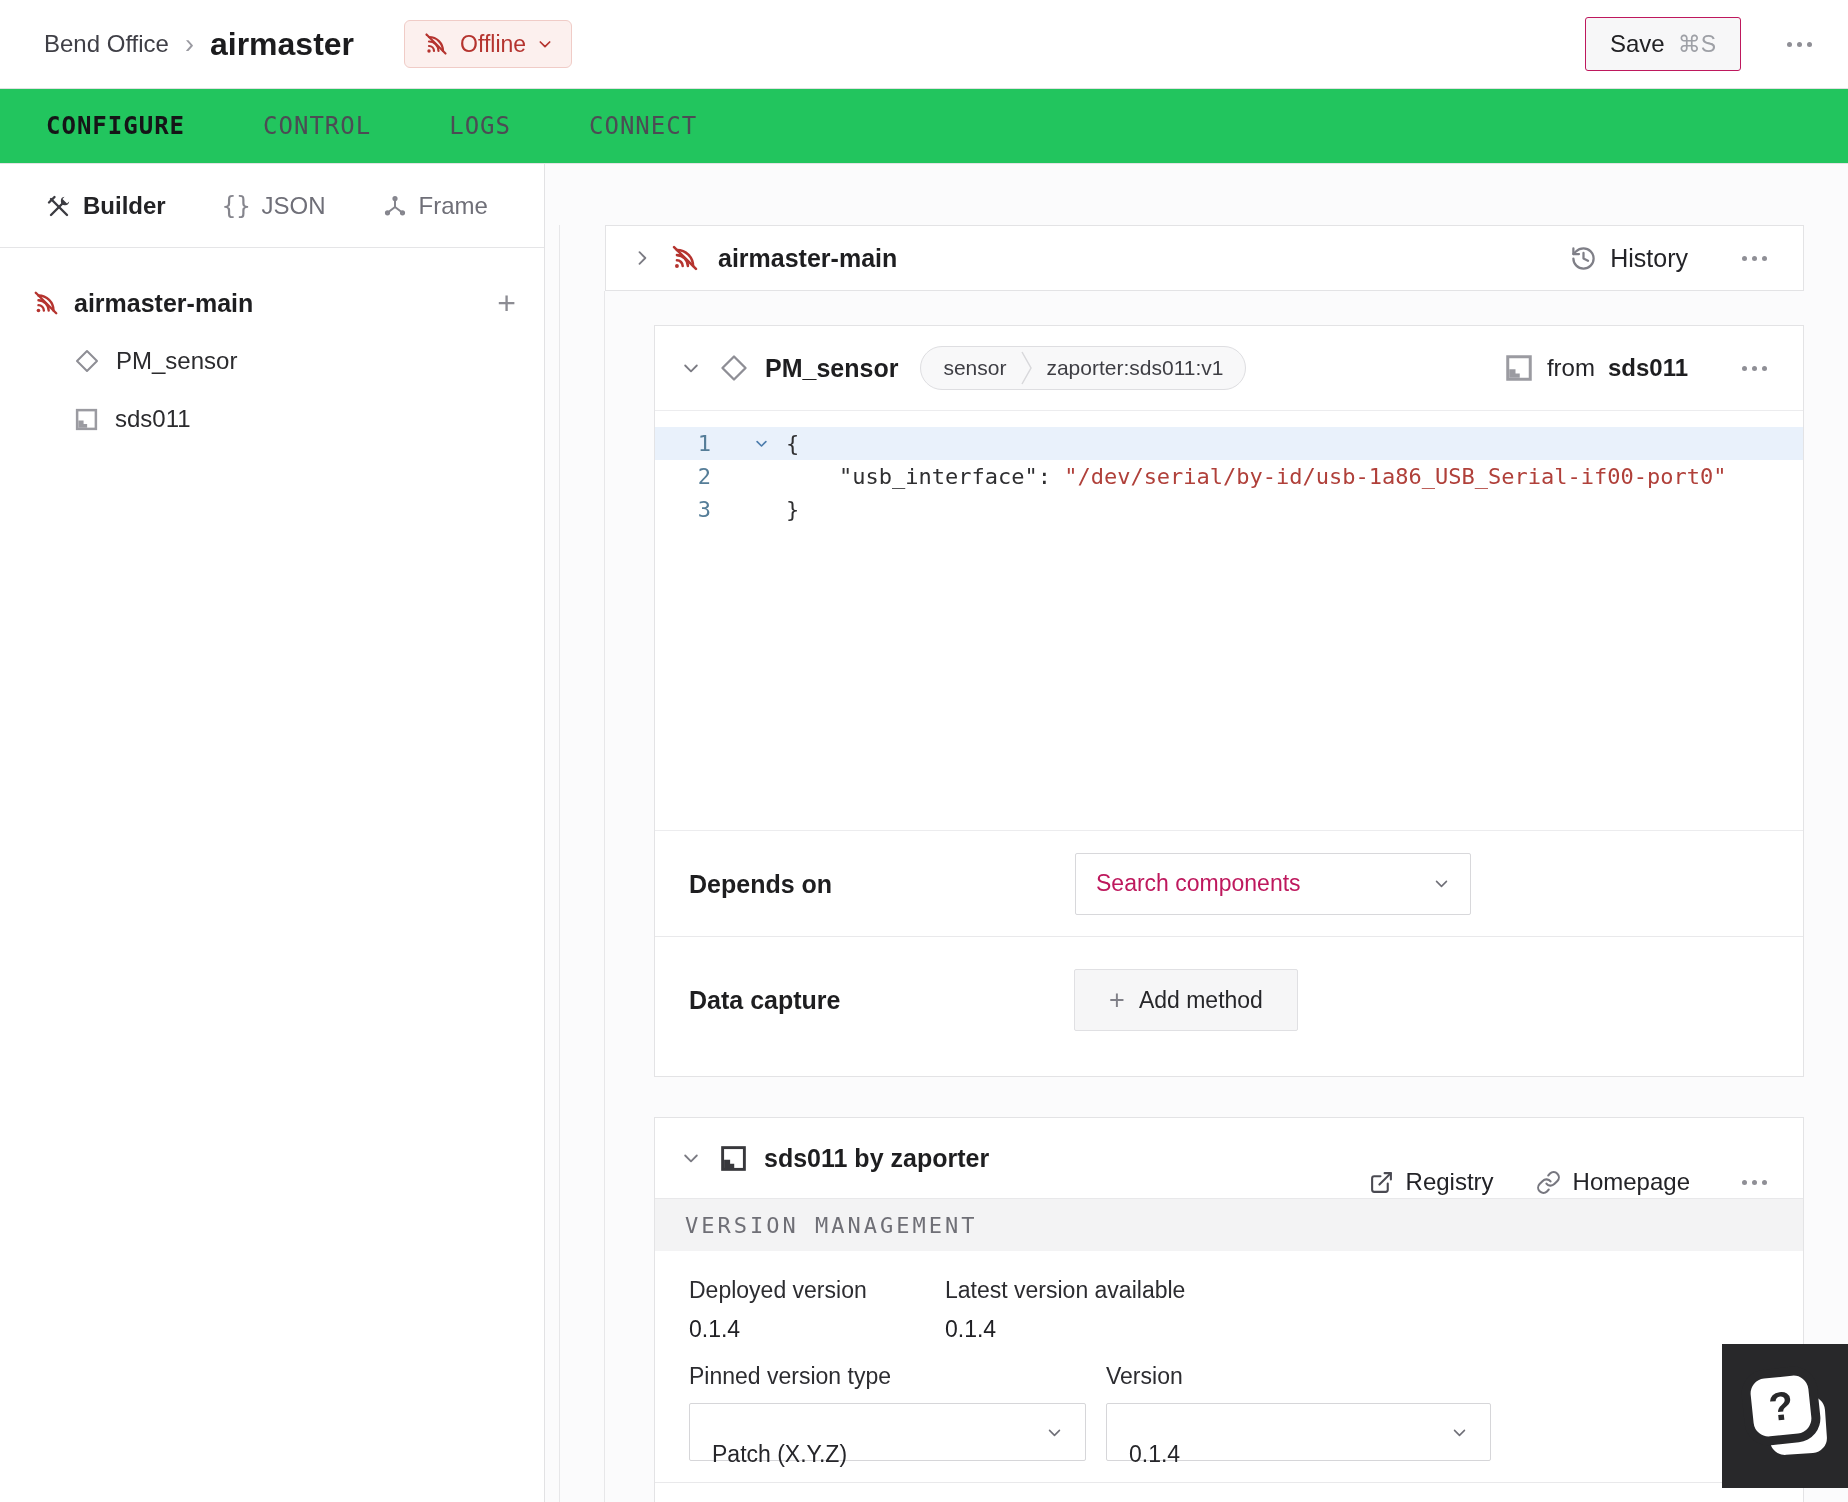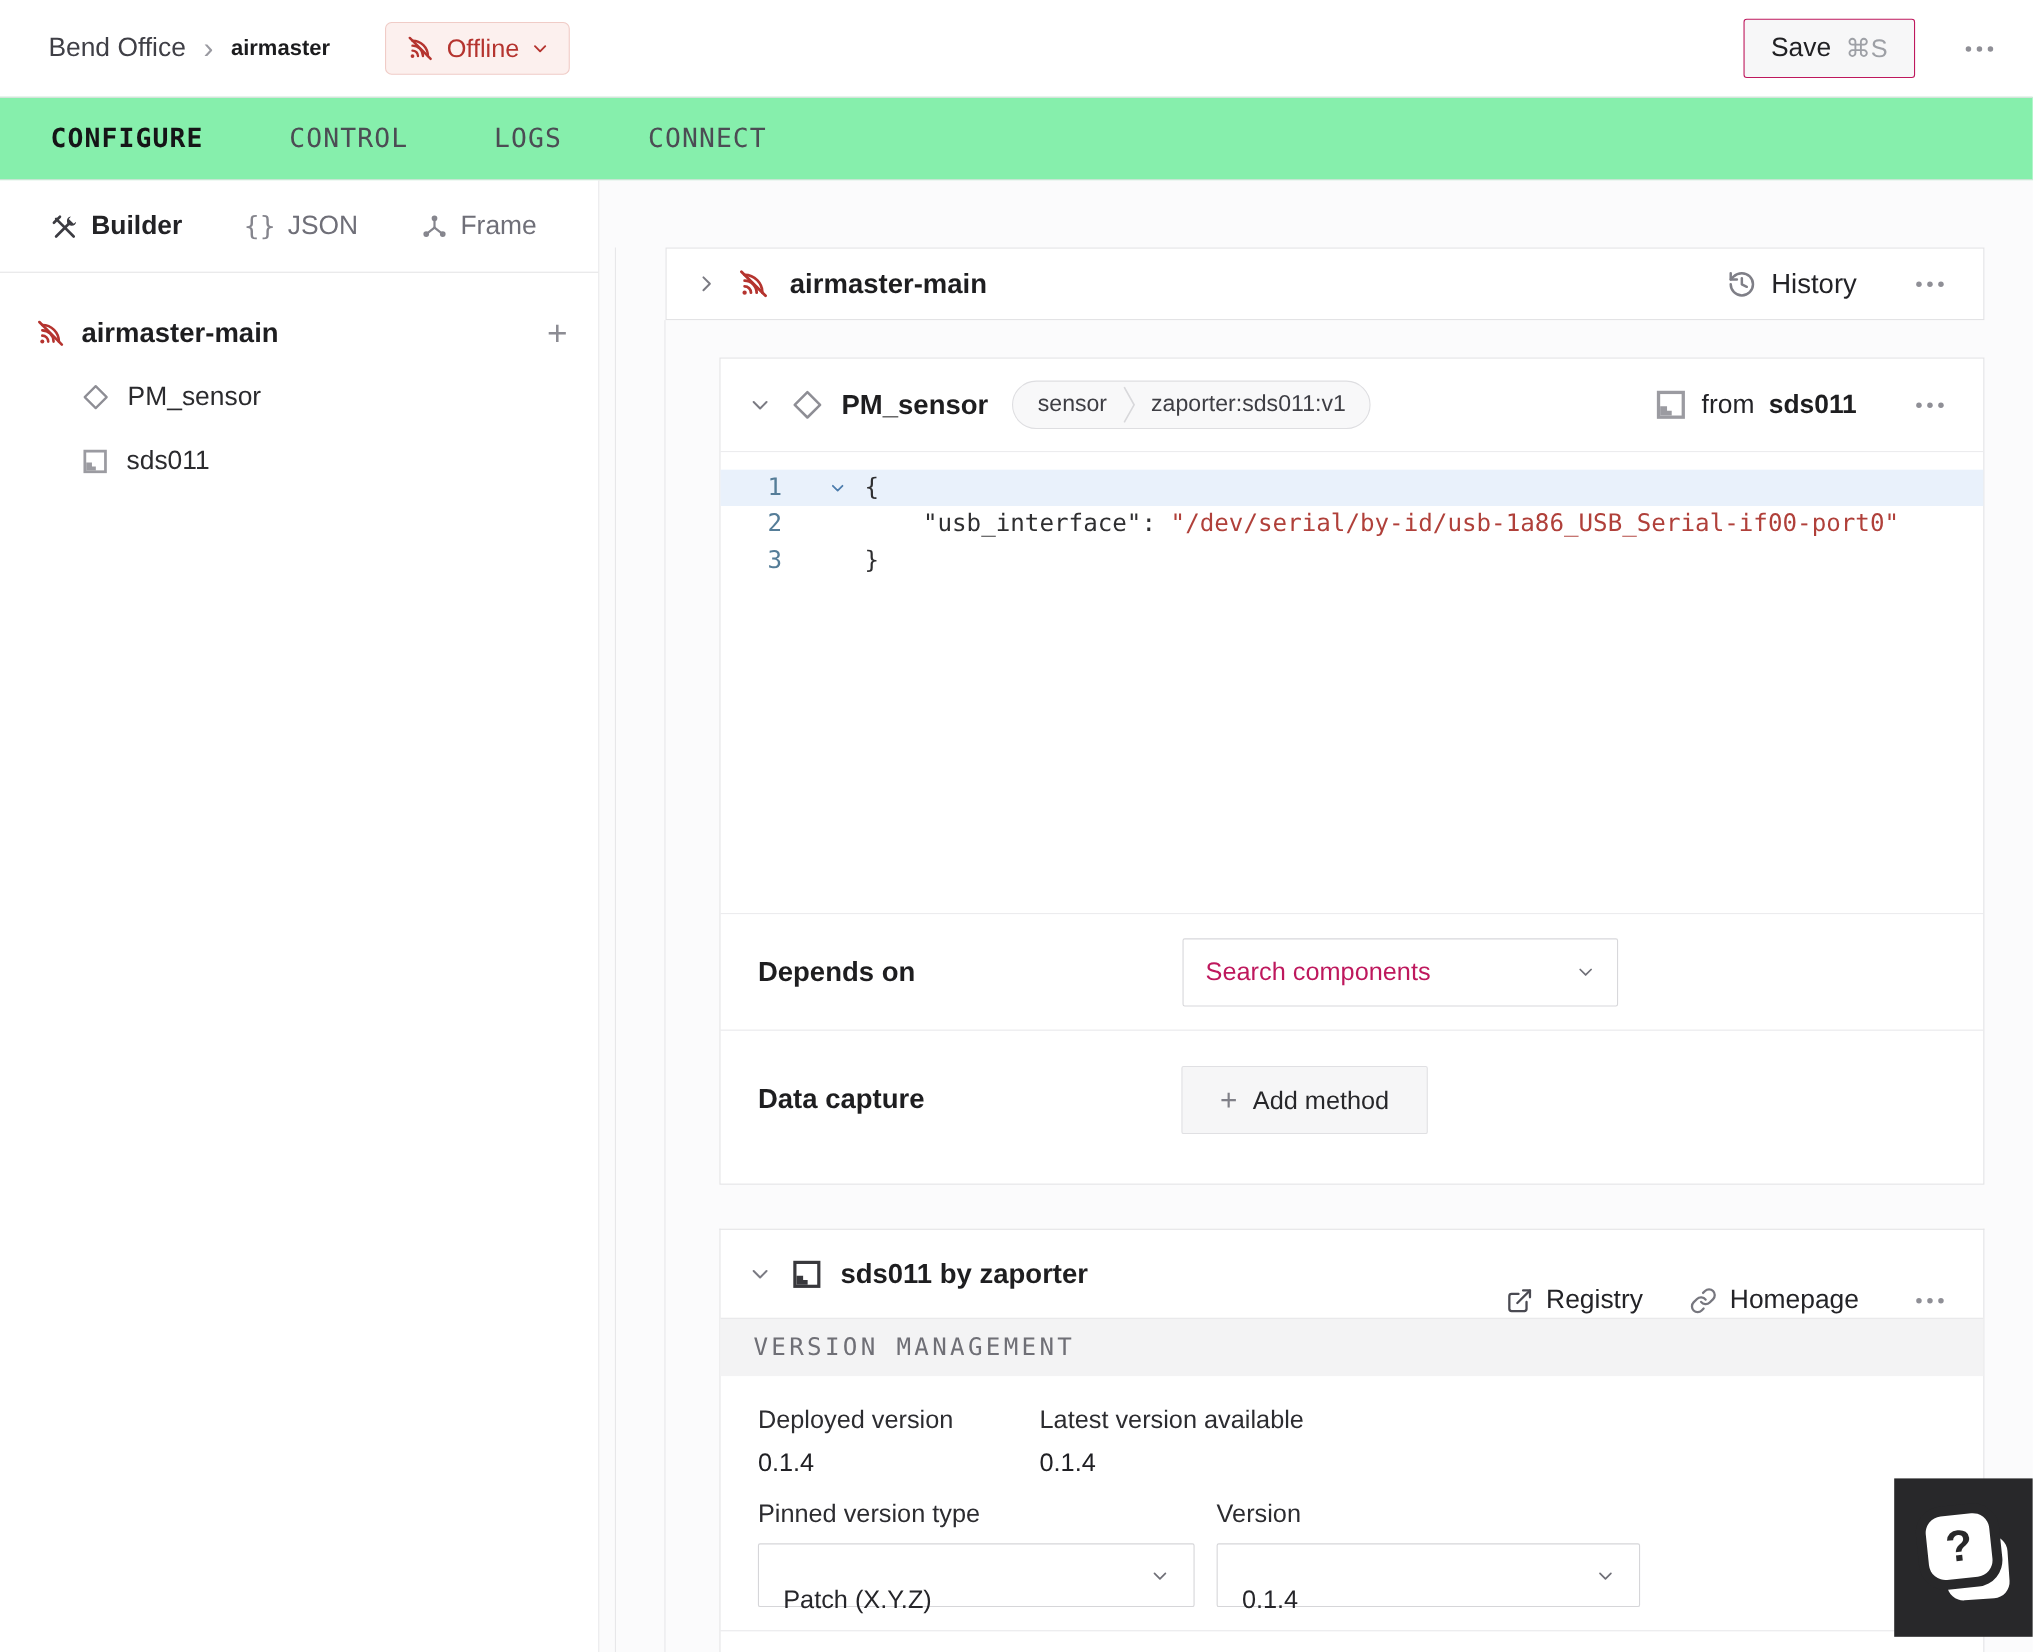"airmaster" .crumb-current { font-size: 20px -> 32px }
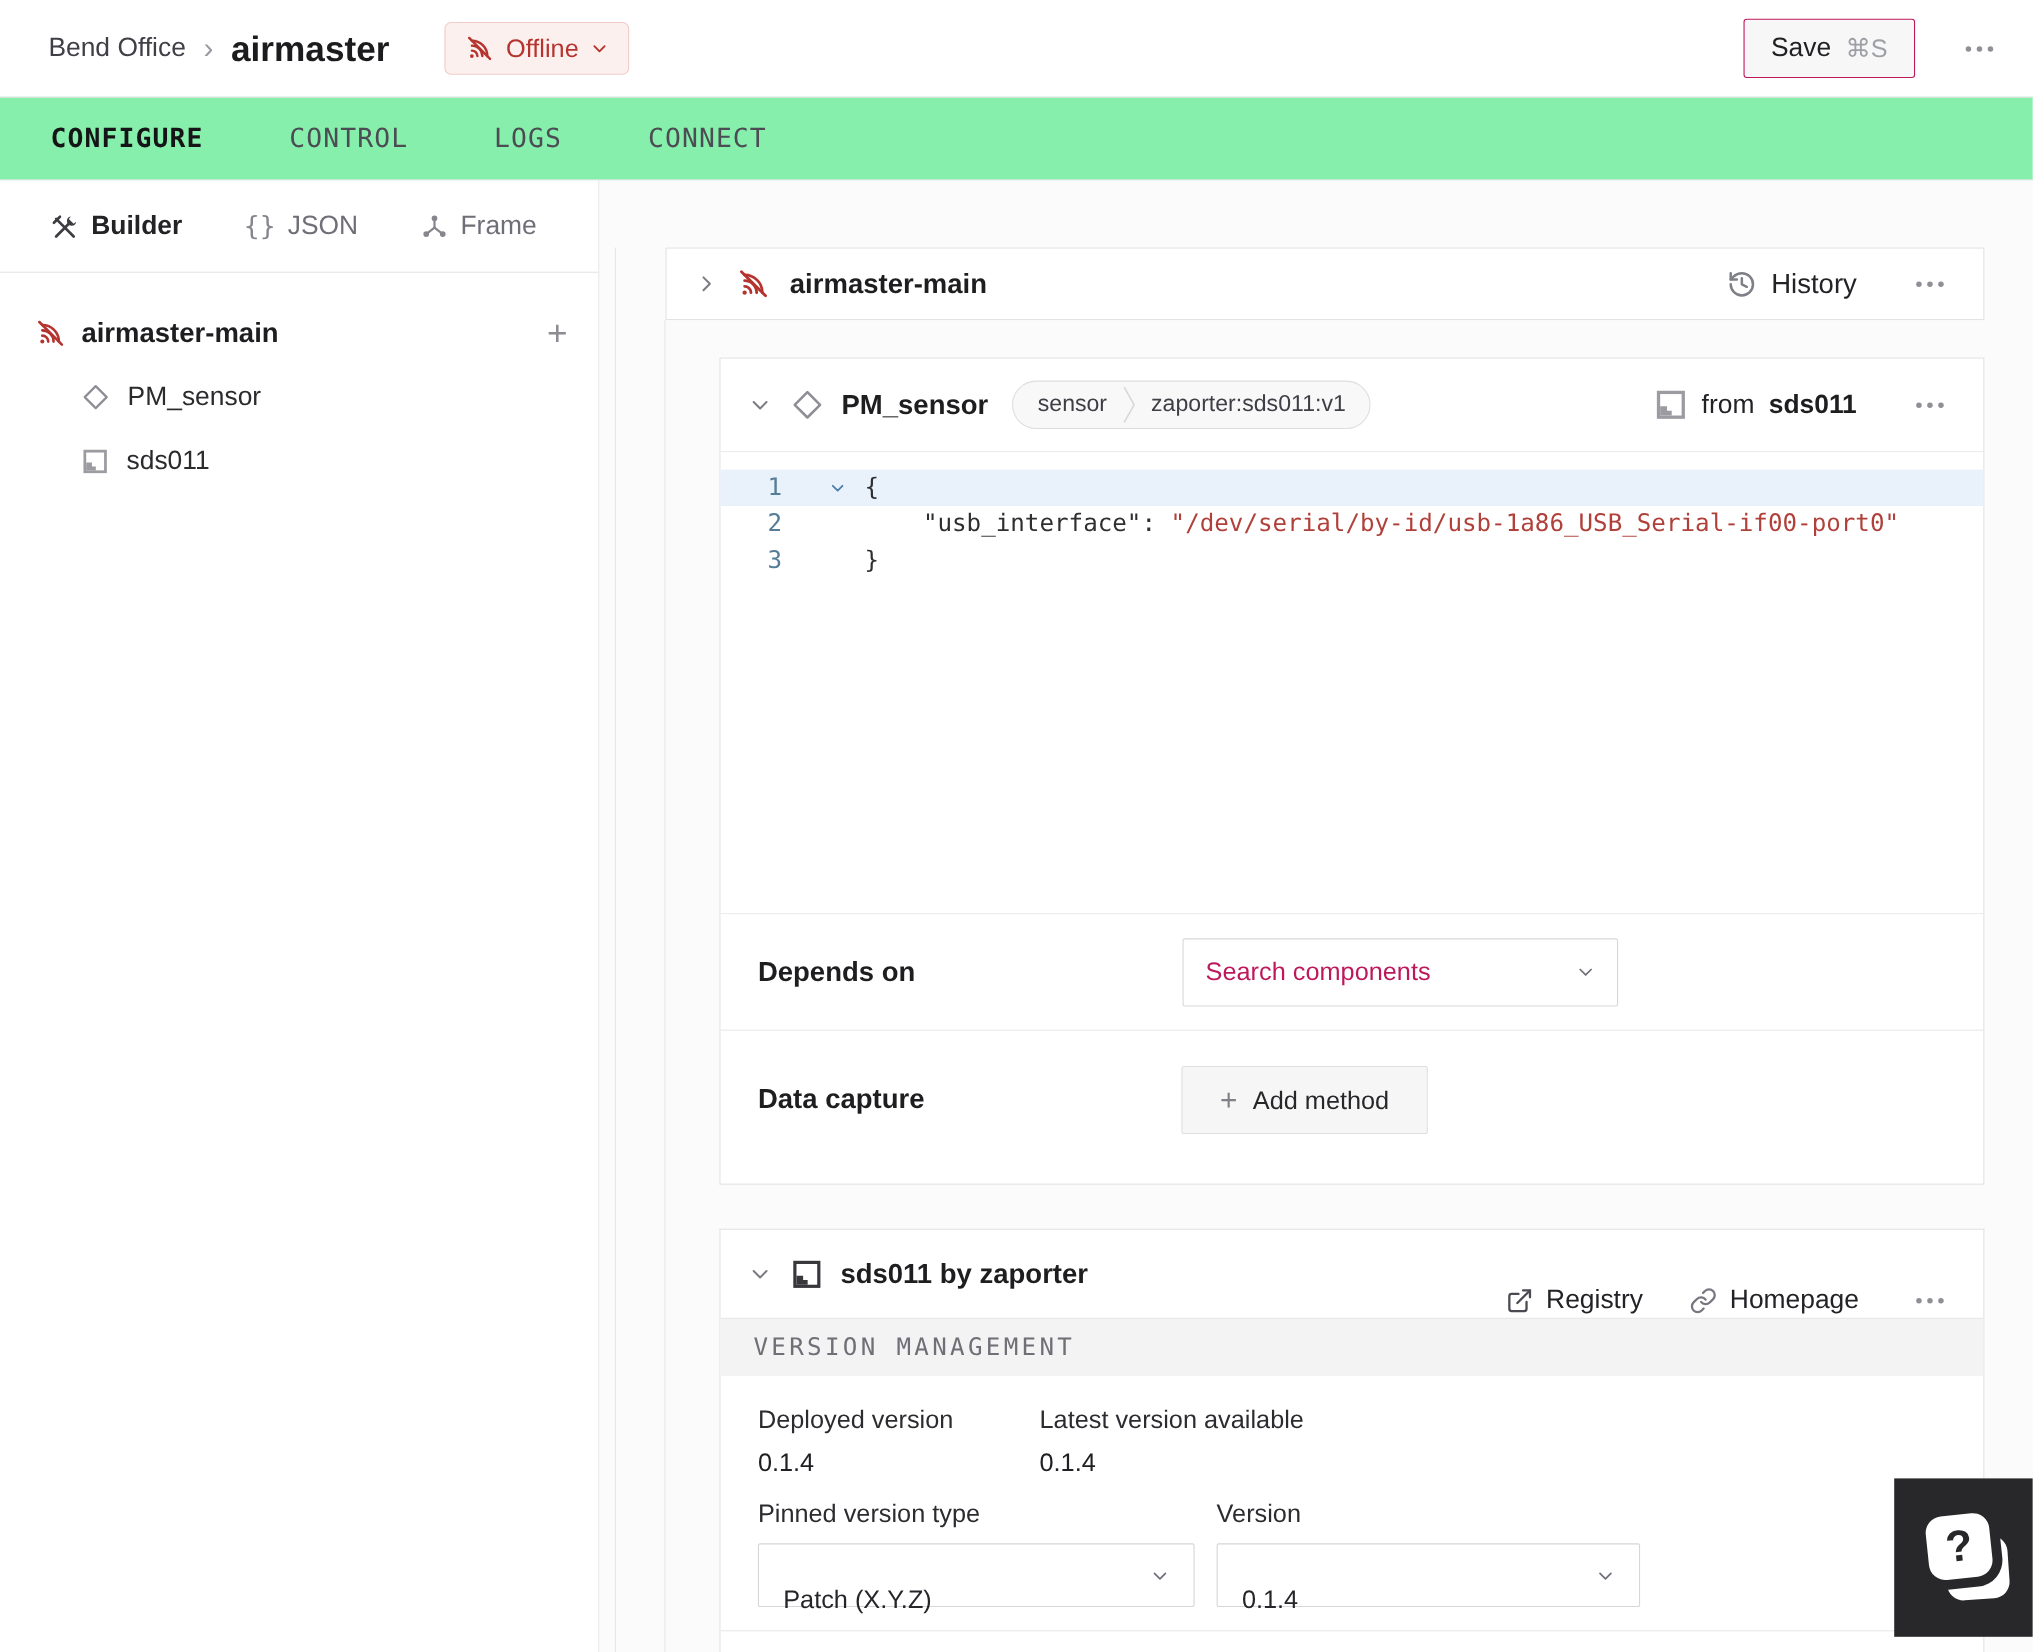"CONFIGURE" .tabbar { background: #86efac -> #22c55e }
